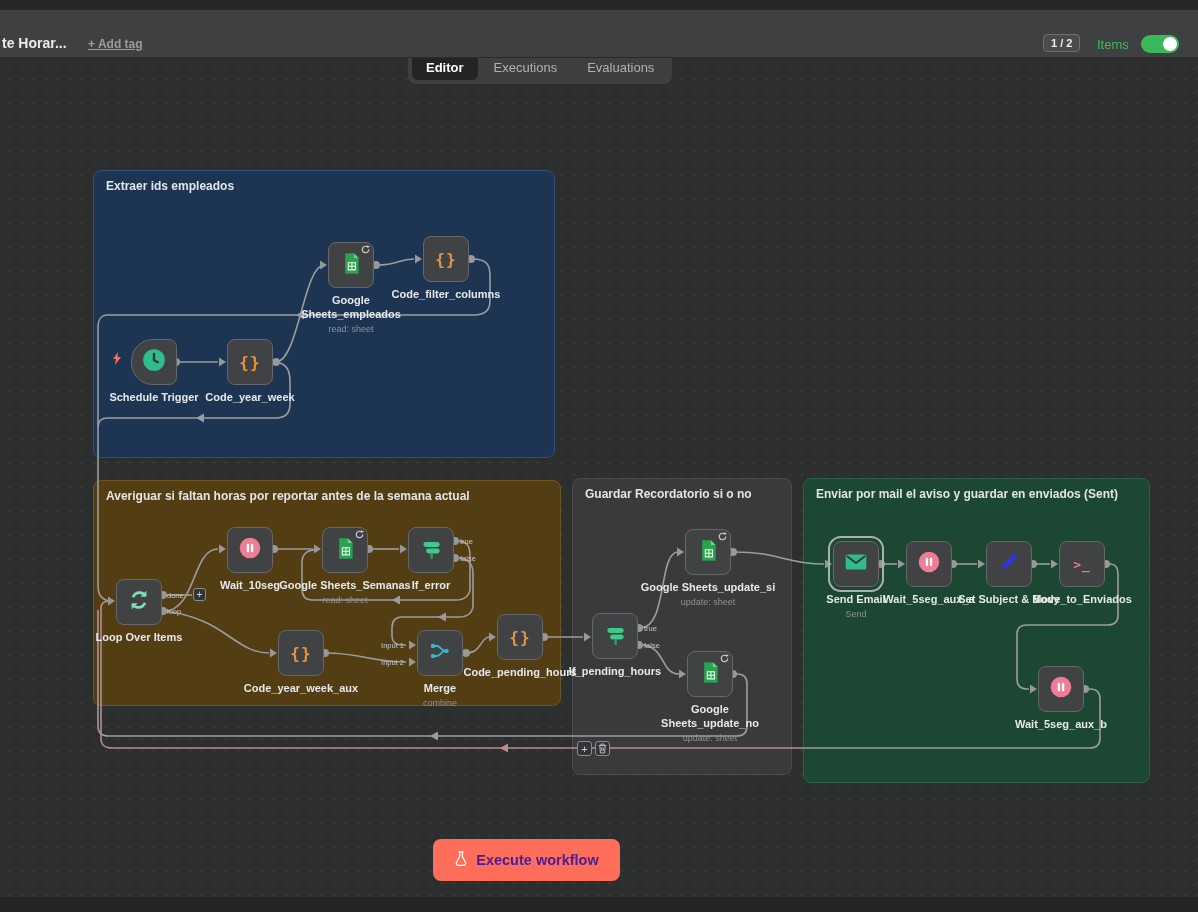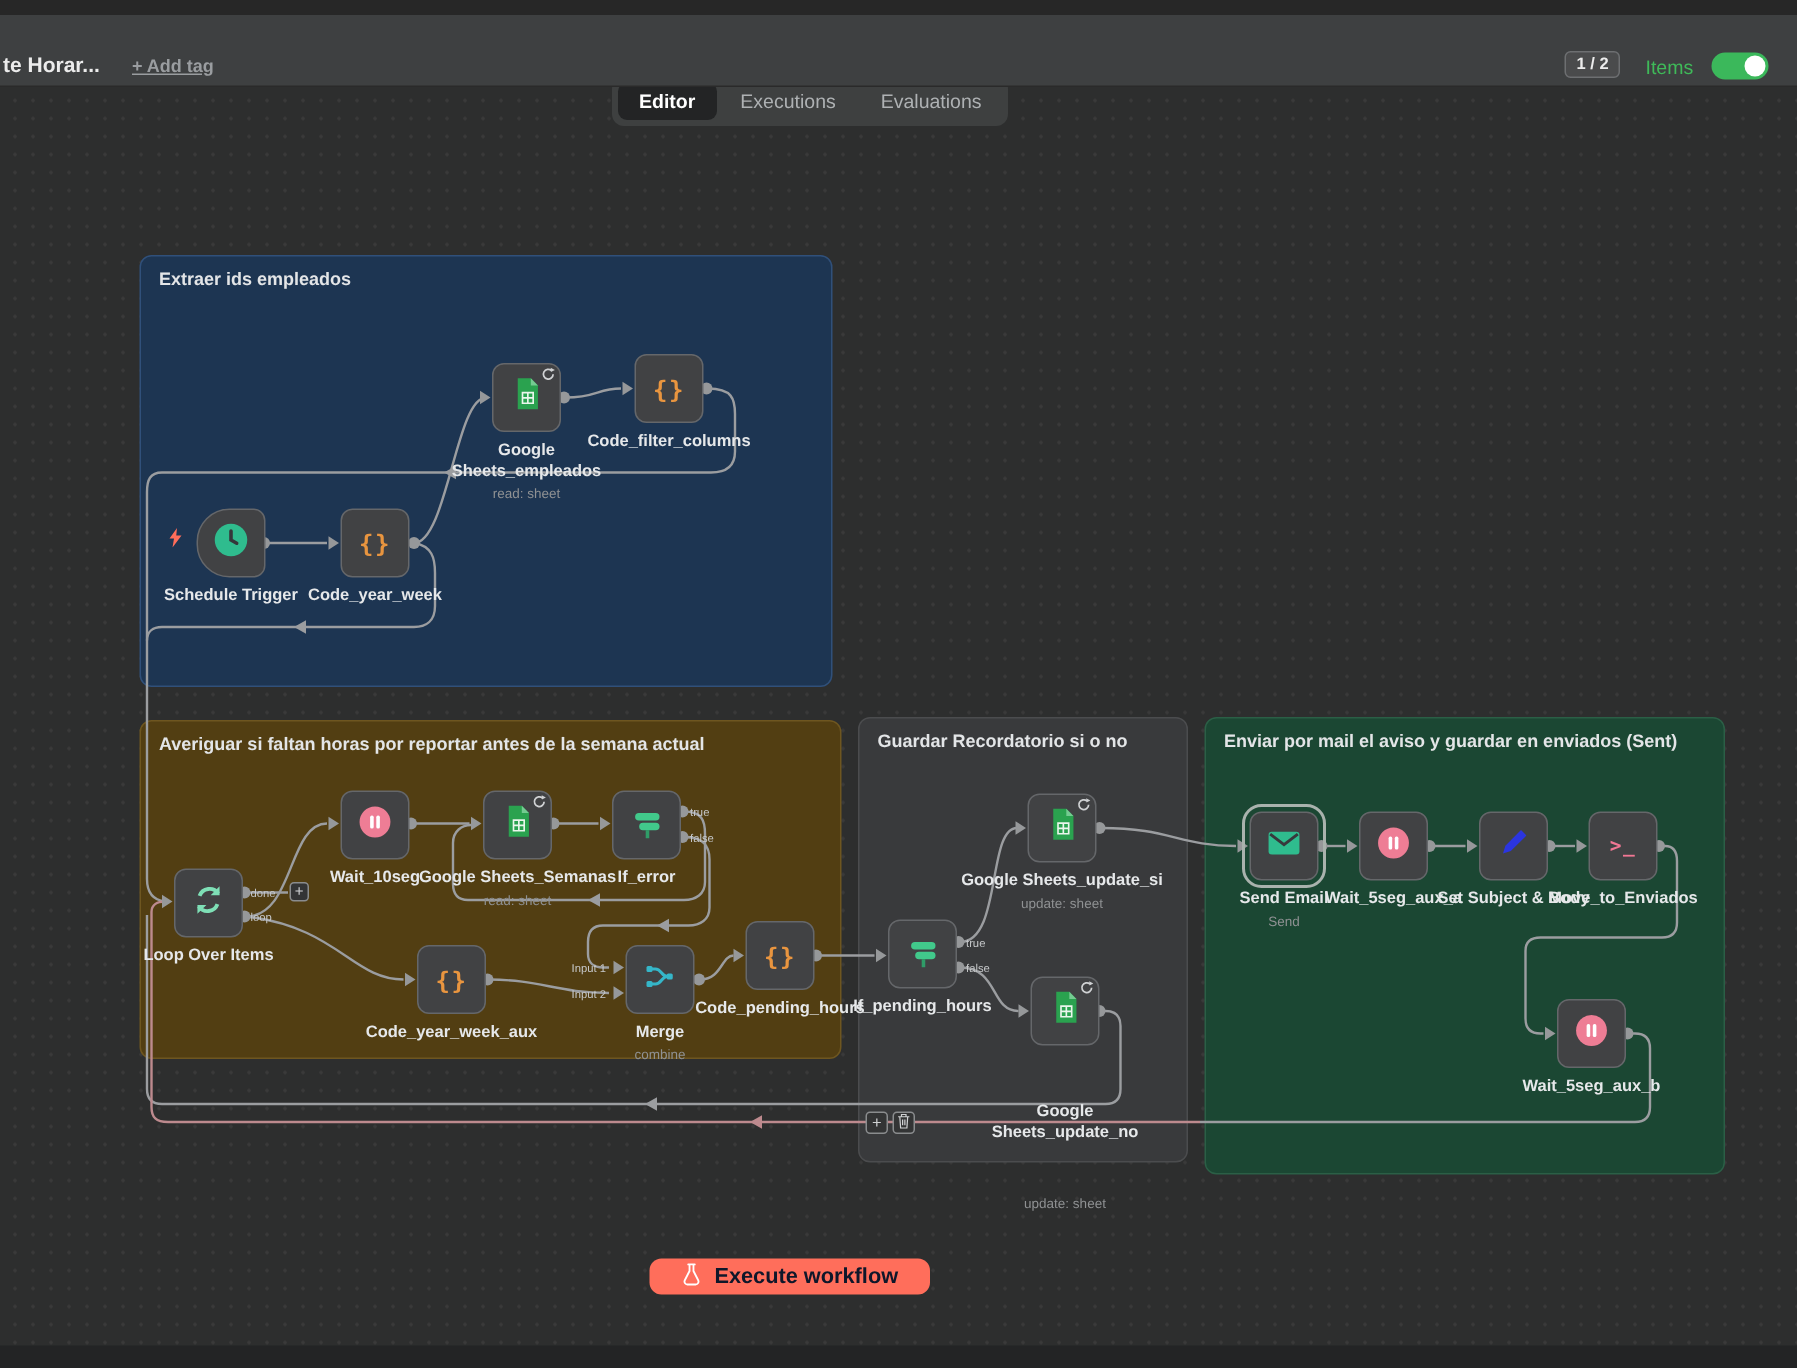"Google Sheets_update_no" div.nwrap { gap: 32px -> none }
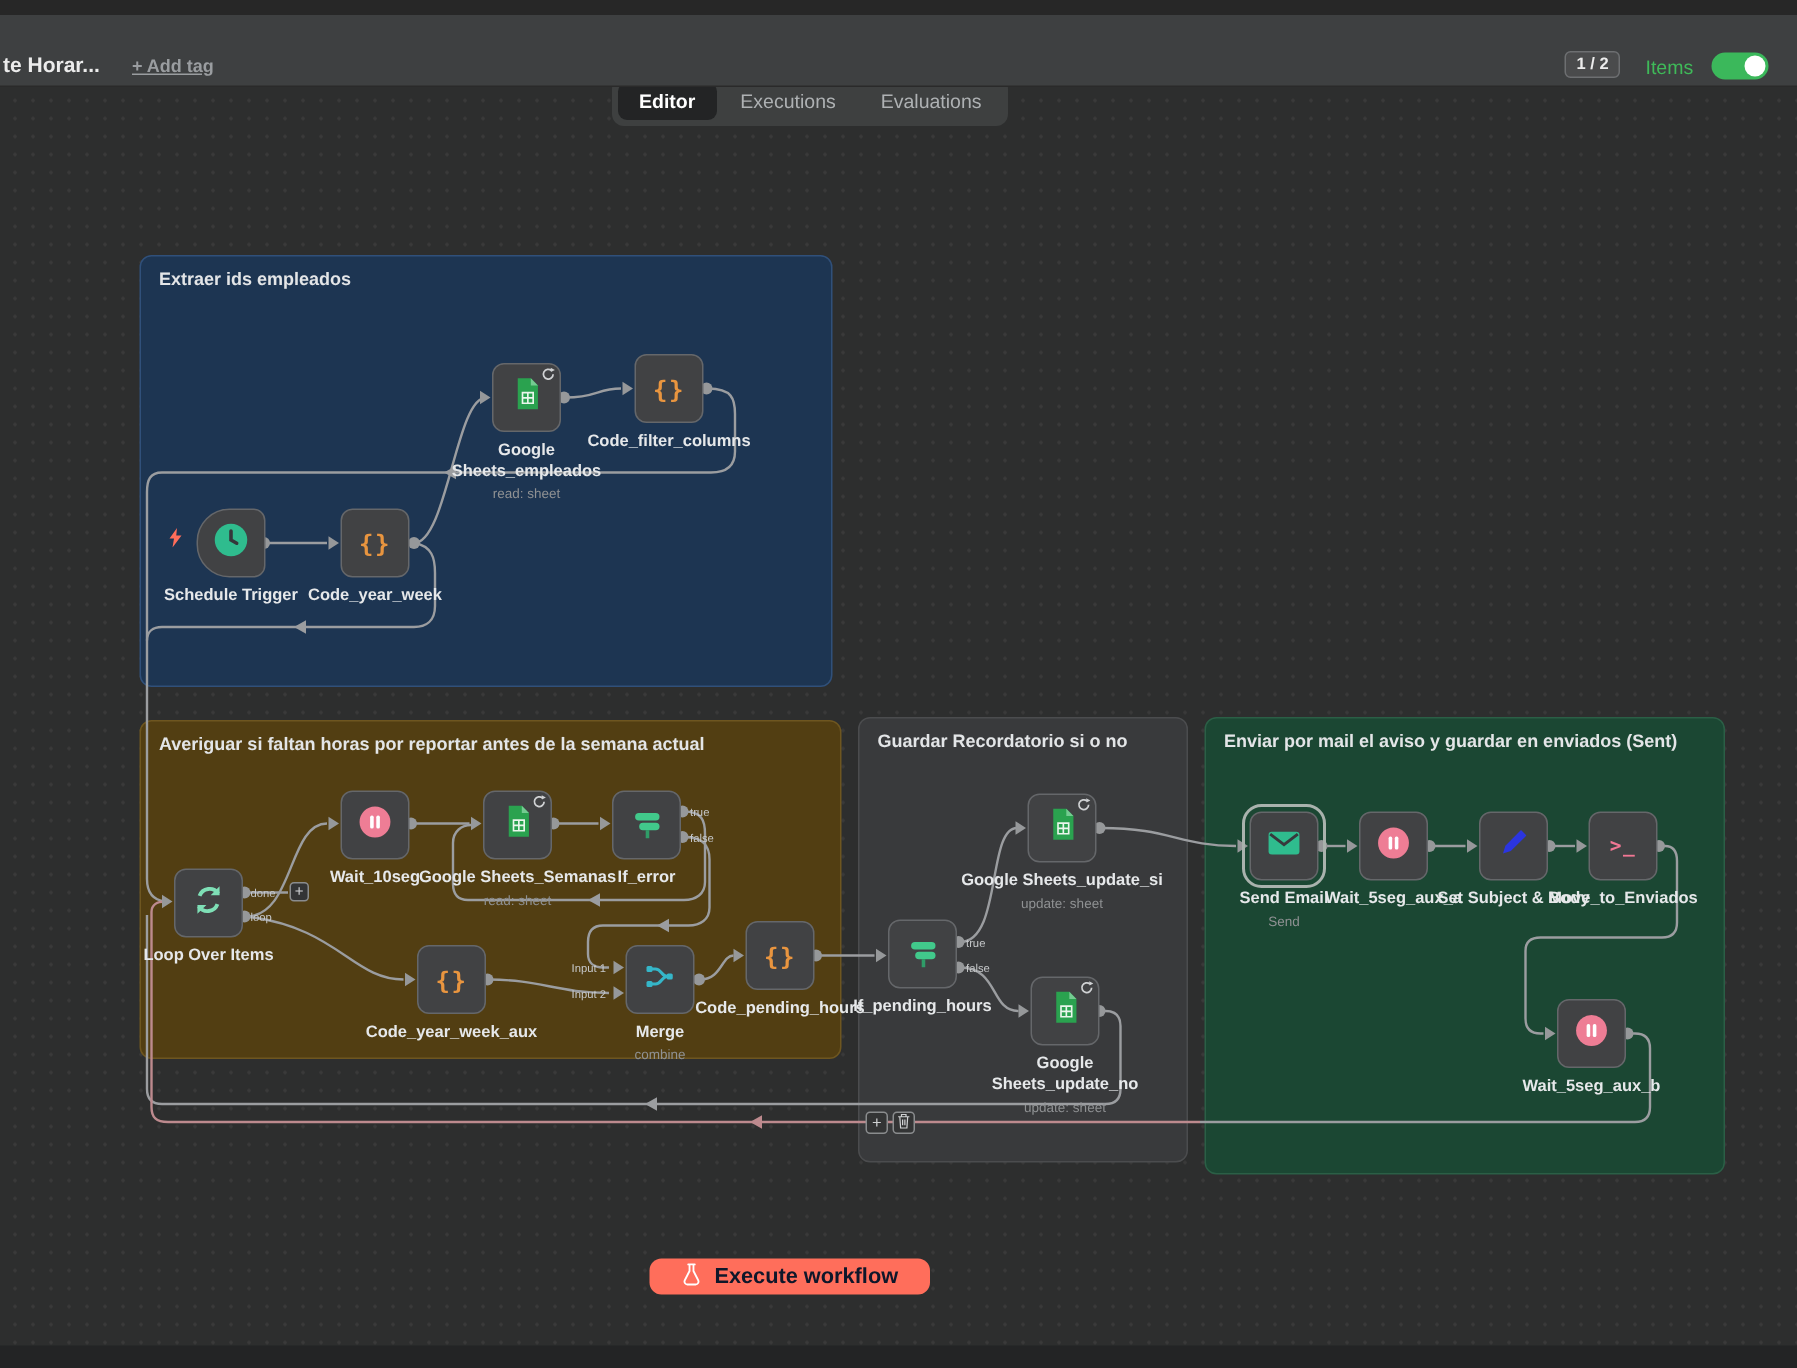"Execute workflow" .execbtn { color: #0f172a -> #4c1d95; height: 24px -> 42px }
